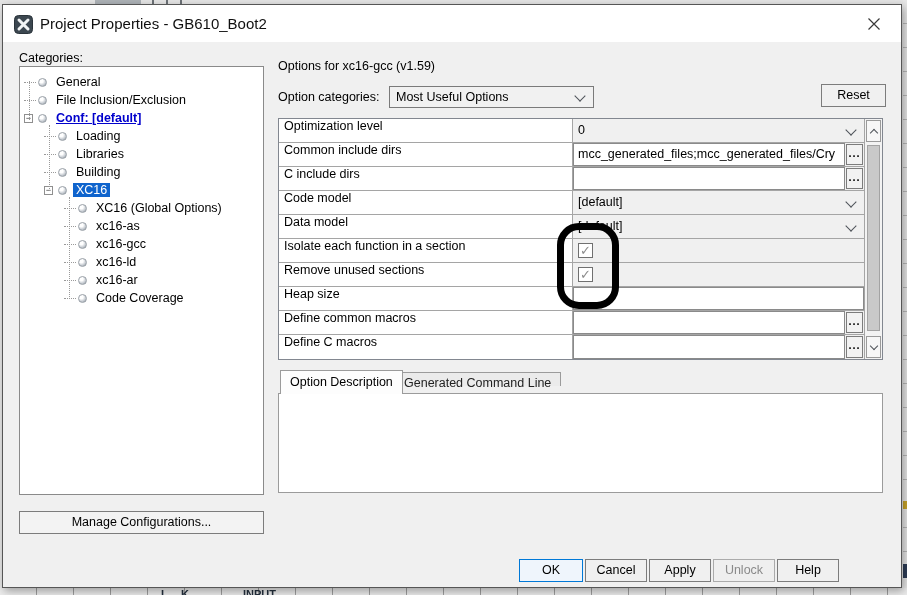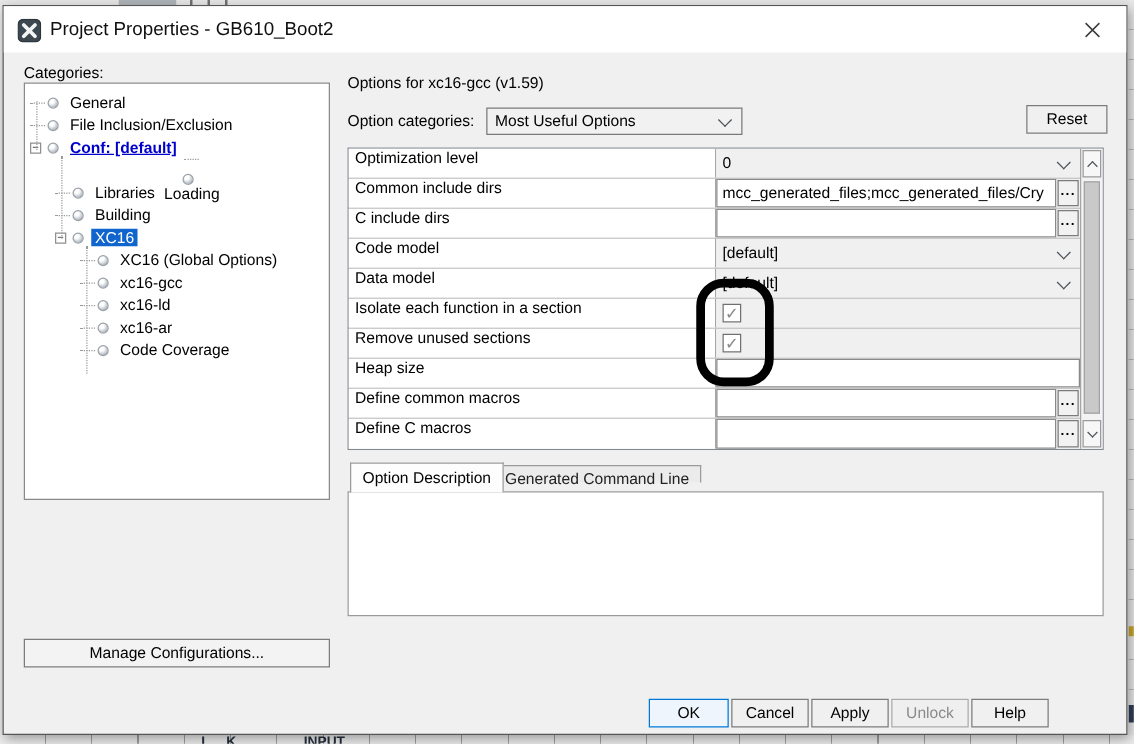"General" .tree-panel { height: 334px -> 429px }
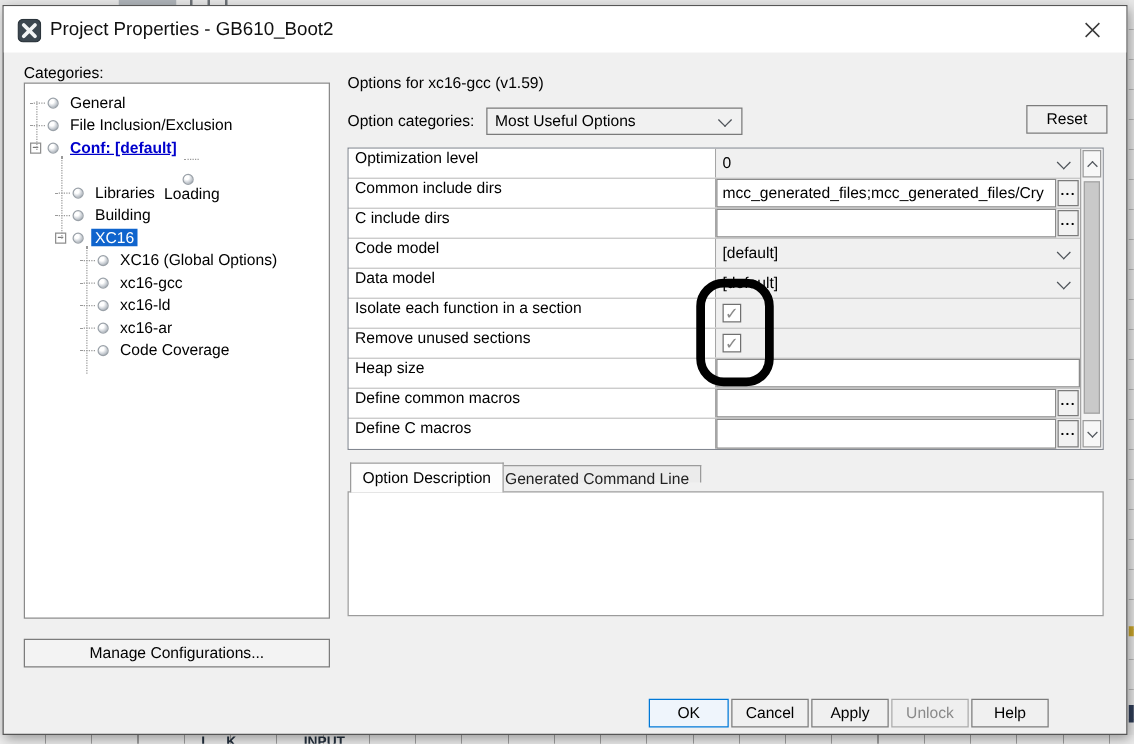"Loading" div.tree-row { flex-direction: column -> none }
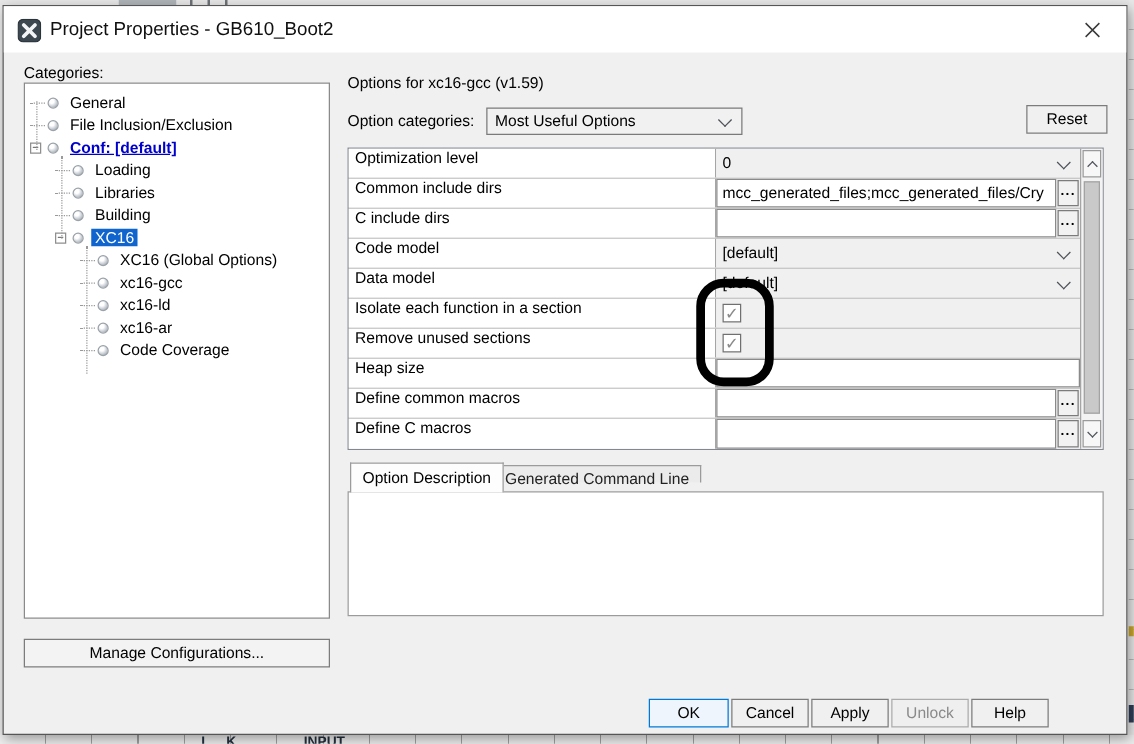"xc16-as" div.tree-row { html: none -> <div> <div></div> <div></div> <div>xc16-as</div> </div> }
